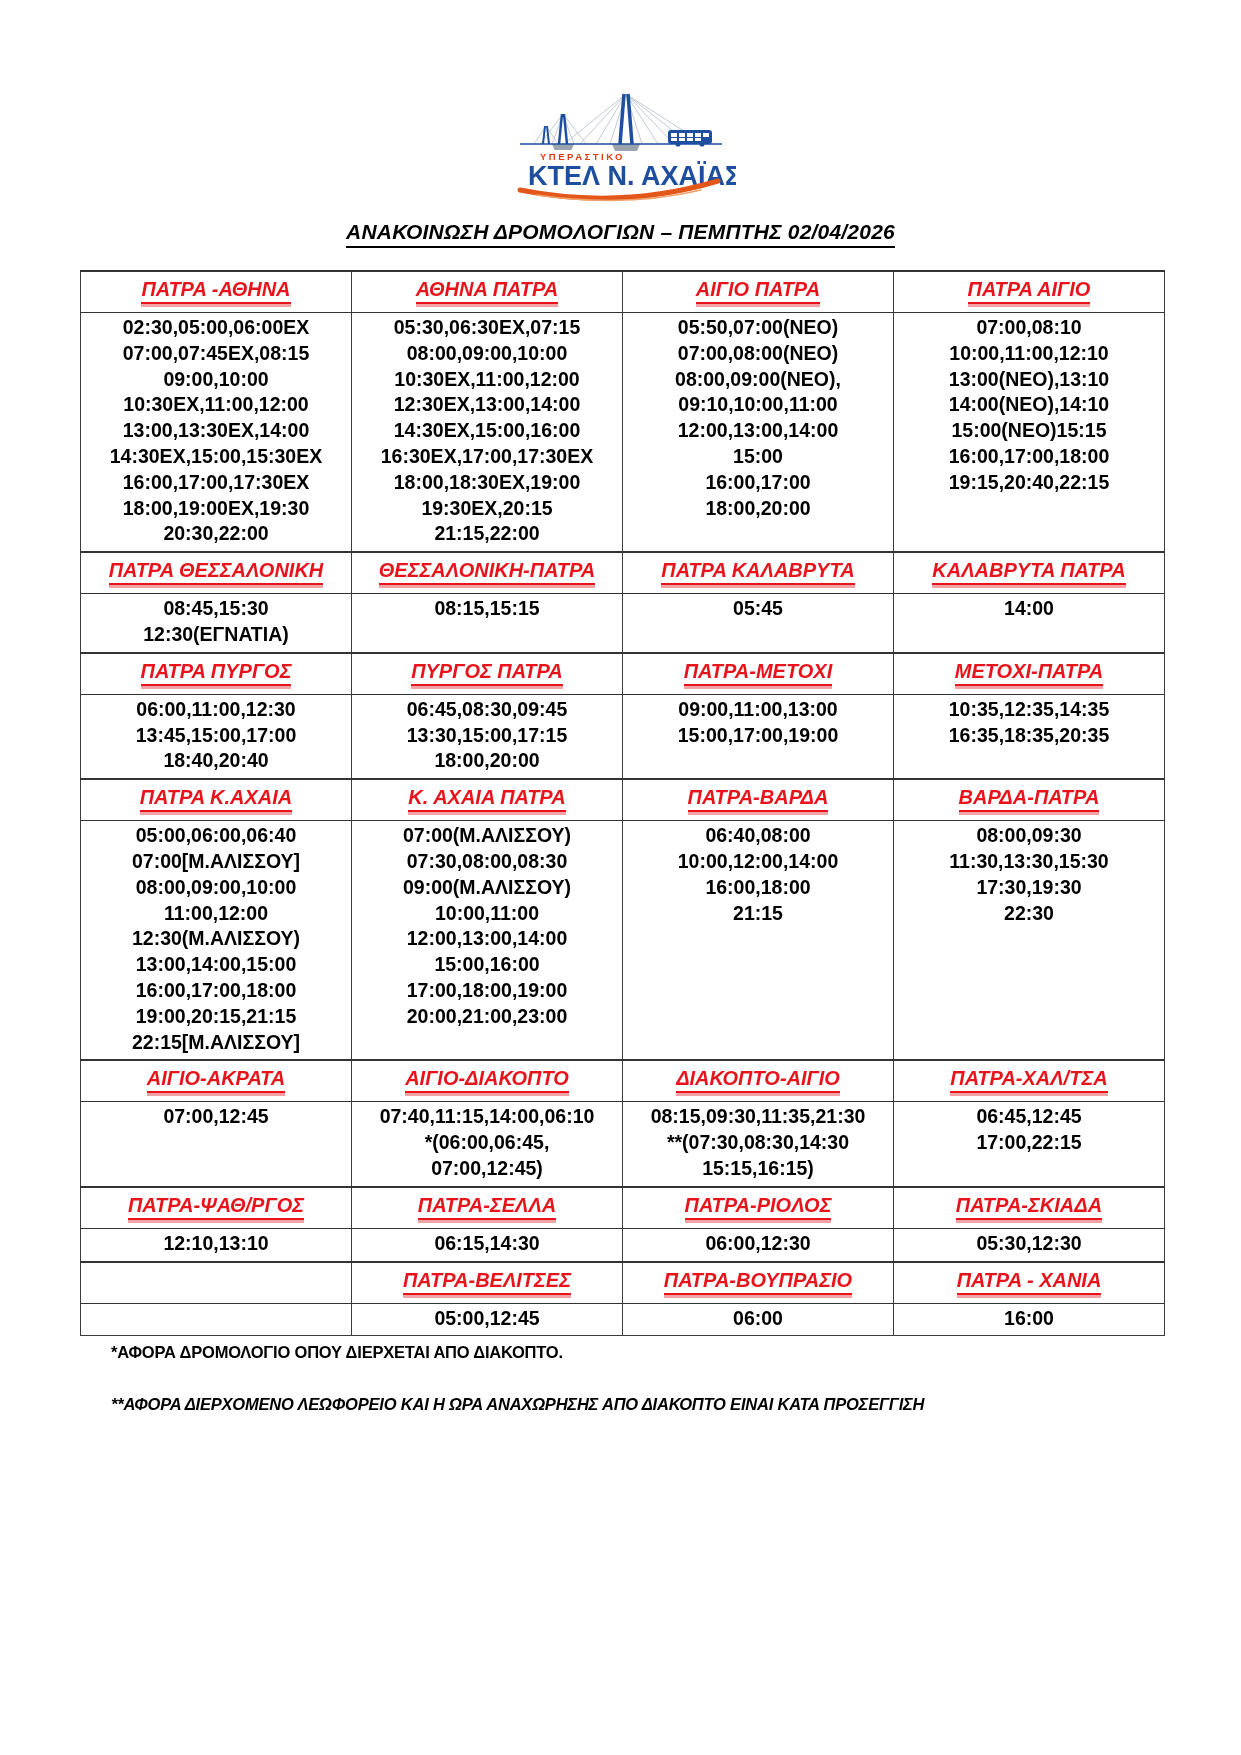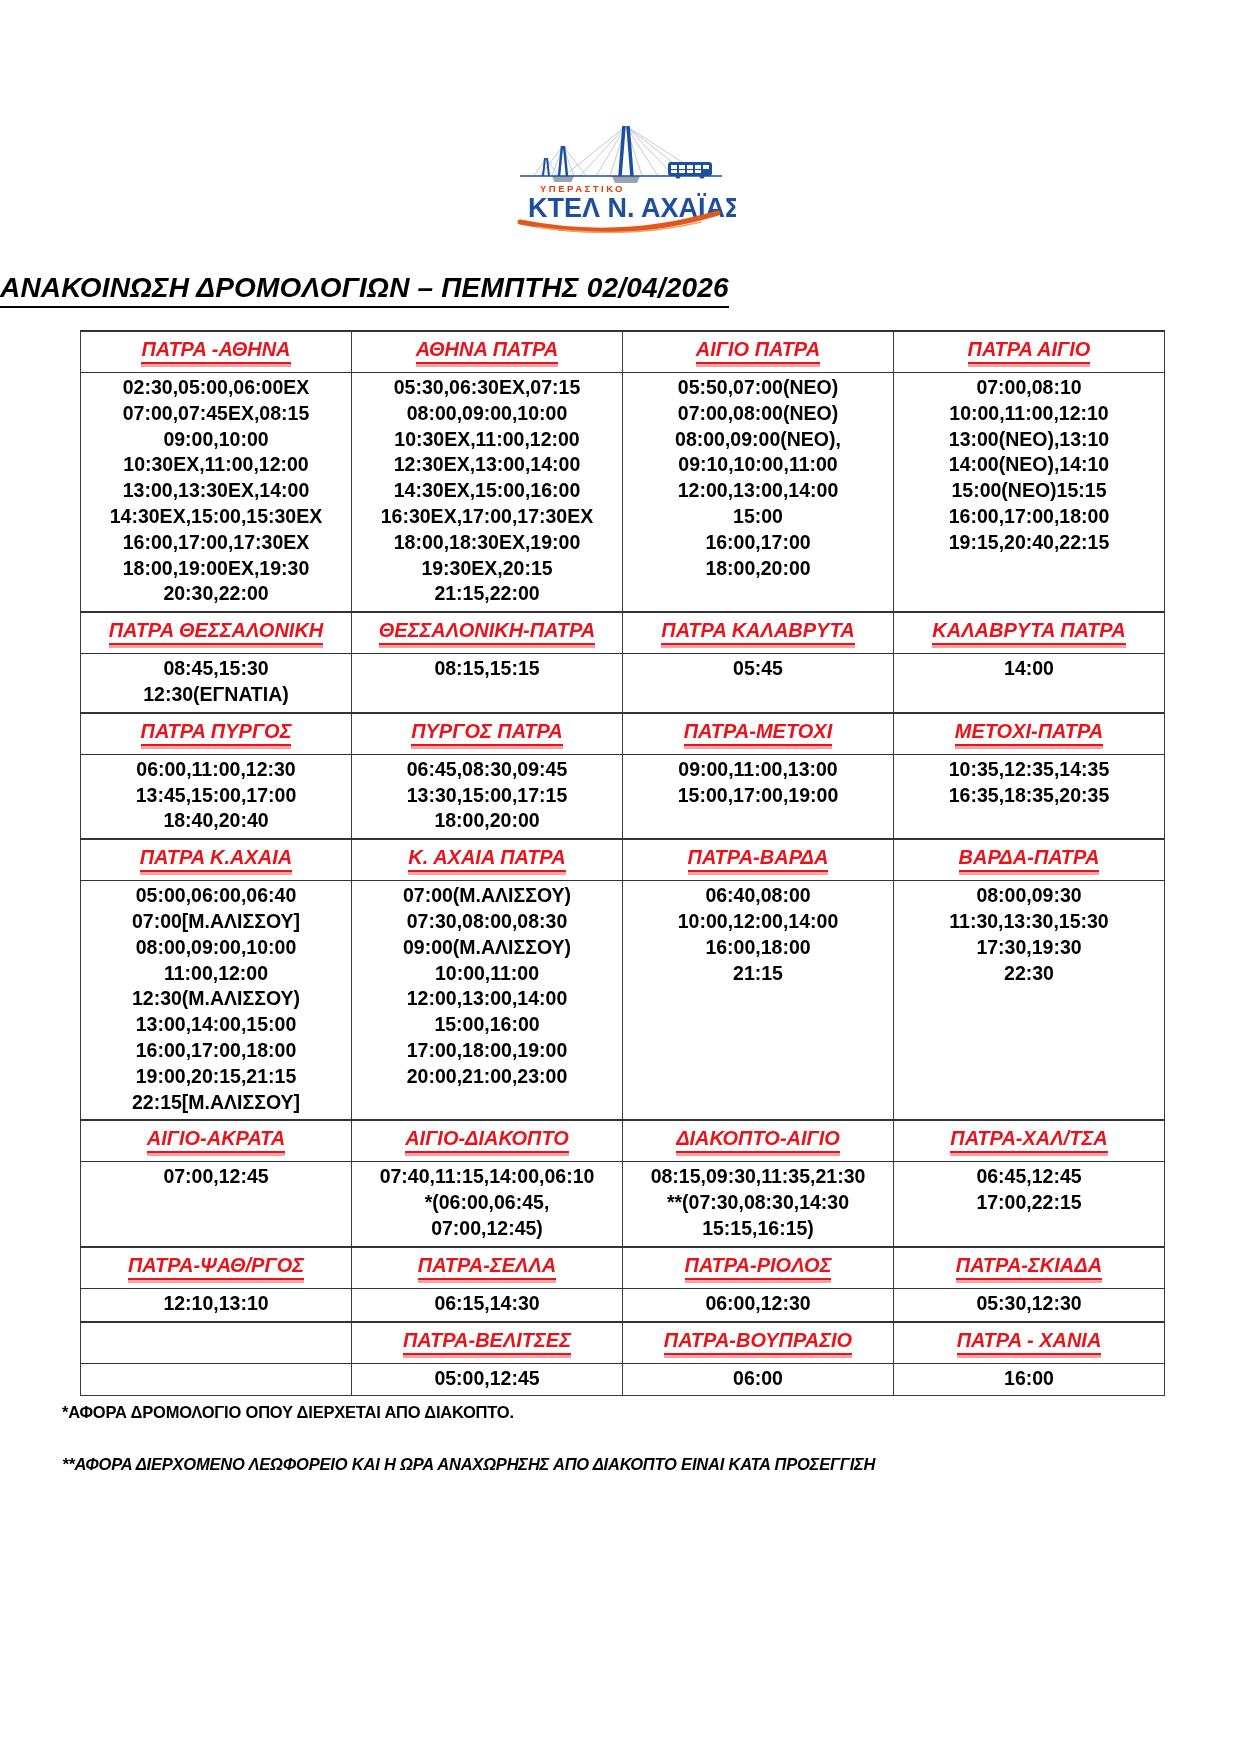"ΥΠΕΡΑΣΤΙΚΟ" .page { padding-top: 118px -> 86px }
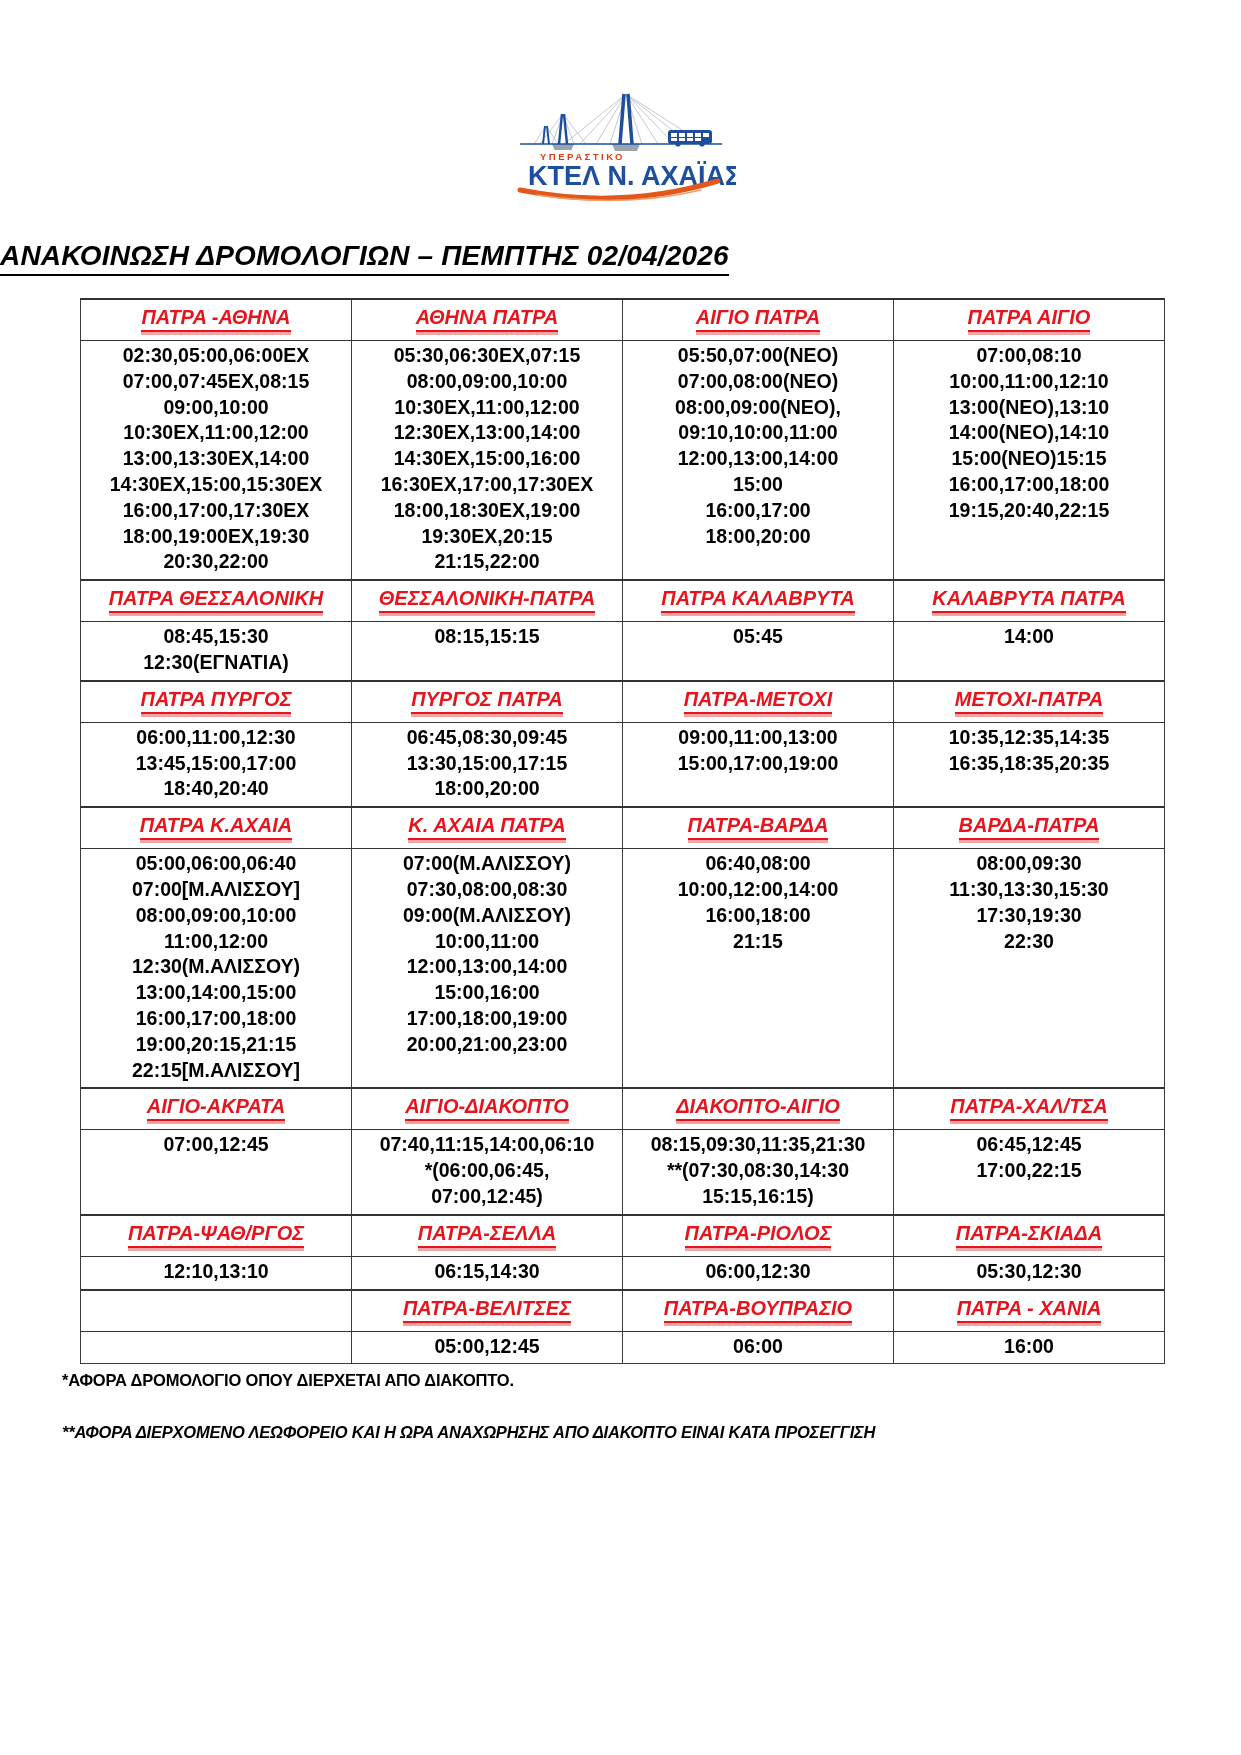"ΑΝΑΚΟΙΝΩΣΗ ΔΡΟΜΟΛΟΓΙΩΝ – ΠΕΜΠΤΗΣ" .doc-title { font-size: 28px -> 21px; margin-top: 32px -> 12px; text-align: none -> center }
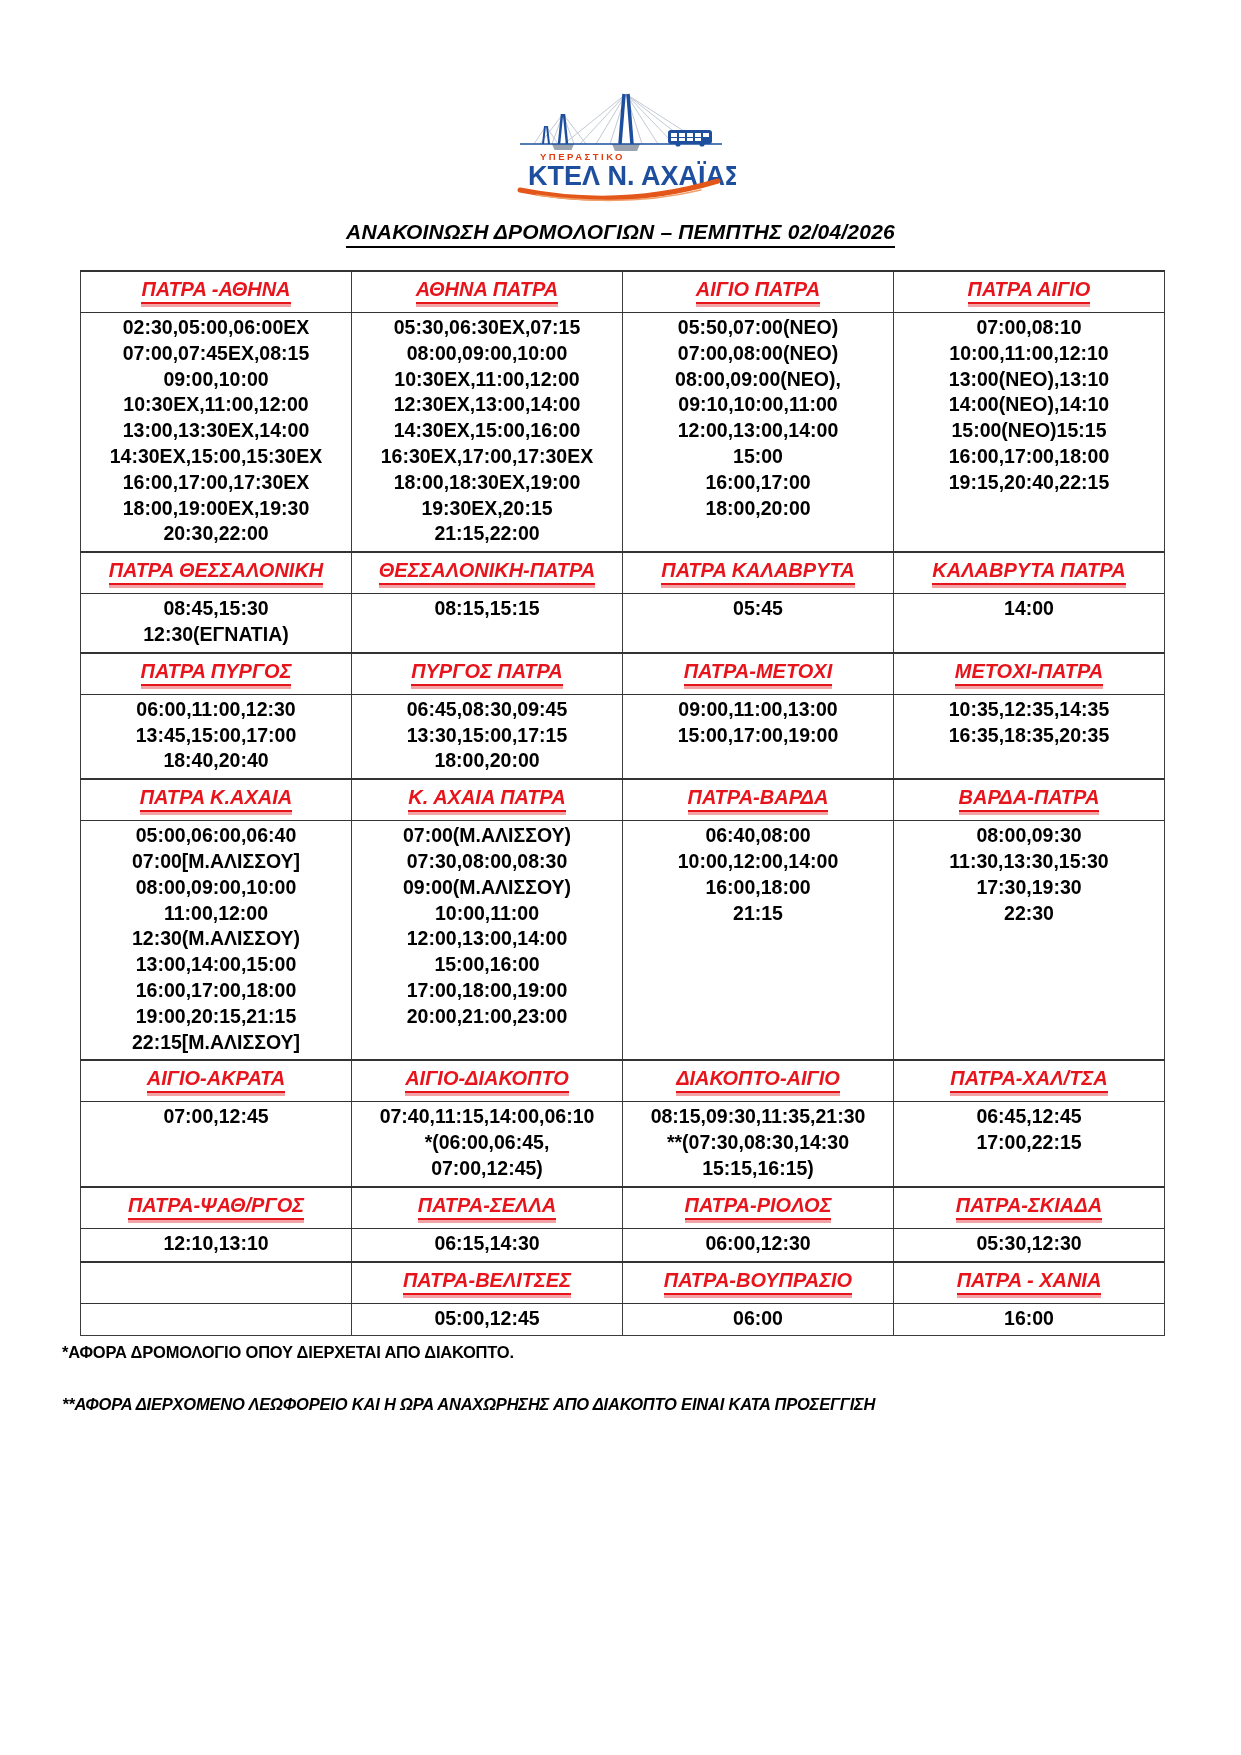"*ΑΦΟΡΑ ΔΡΟΜΟΛΟΓΙΟ ΟΠΟΥ ΔΙΕΡΧΕΤΑΙ ΑΠΟ" .footnote { margin-left: 62px -> 111px }
